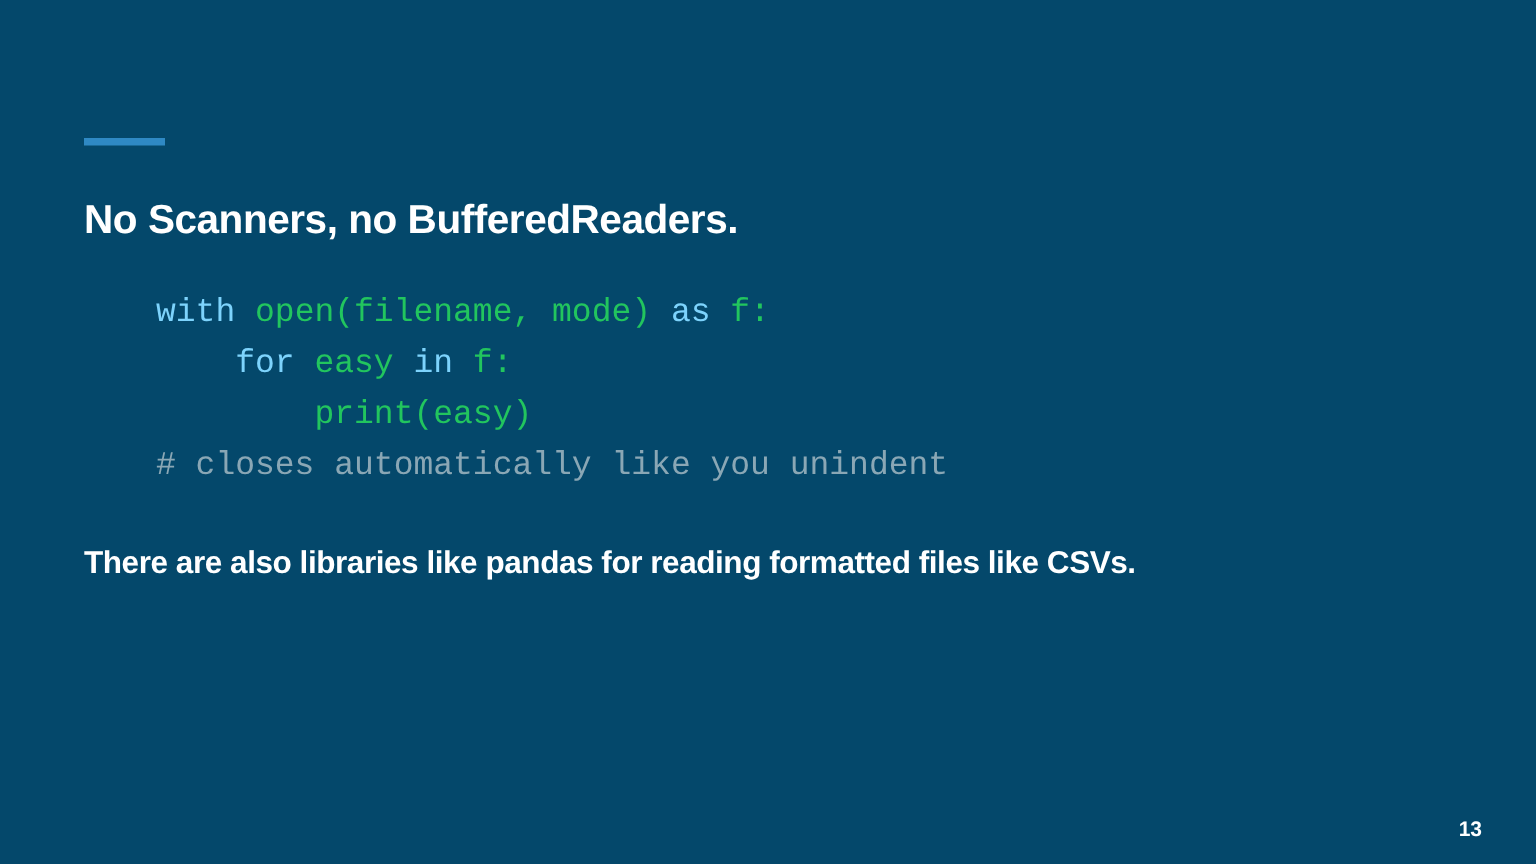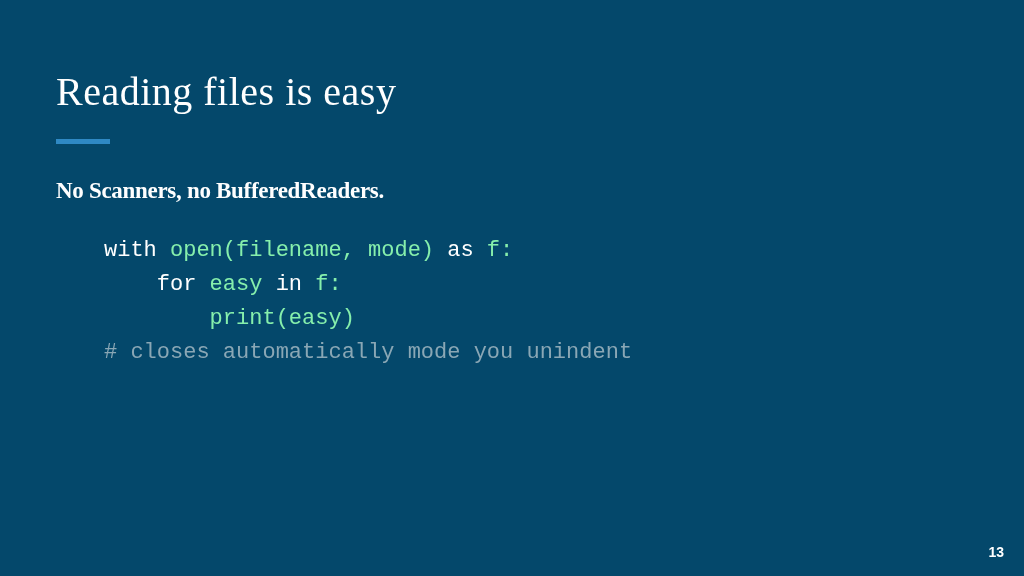"Reading files is easy" h1.title { html: <h1>Reading files is easy</h1> -> none }
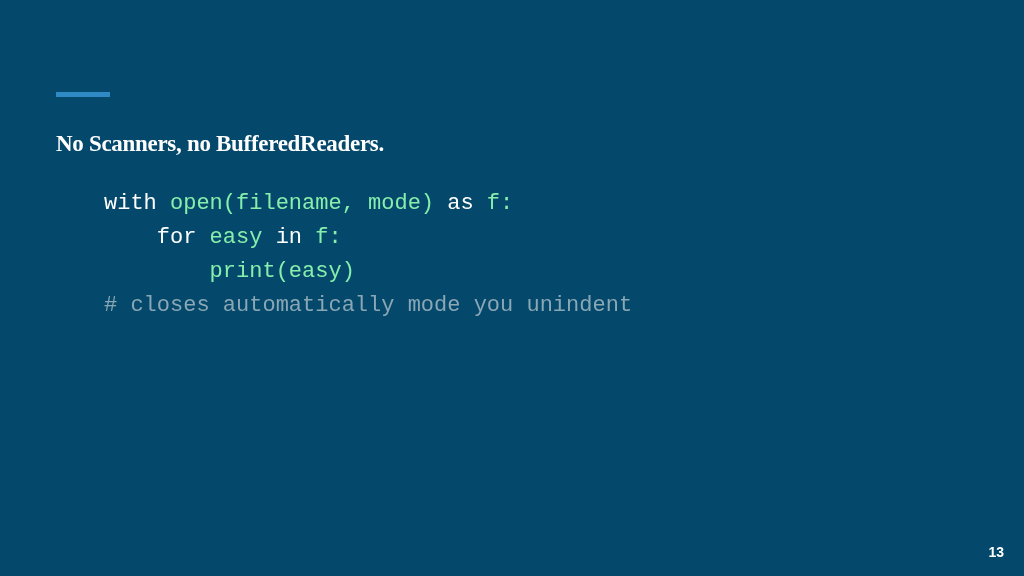"No Scanners, no BufferedReaders." .subhead { font-family: Liberation Serif, serif -> Liberation Sans, sans-serif; font-size: 23px -> 27px }
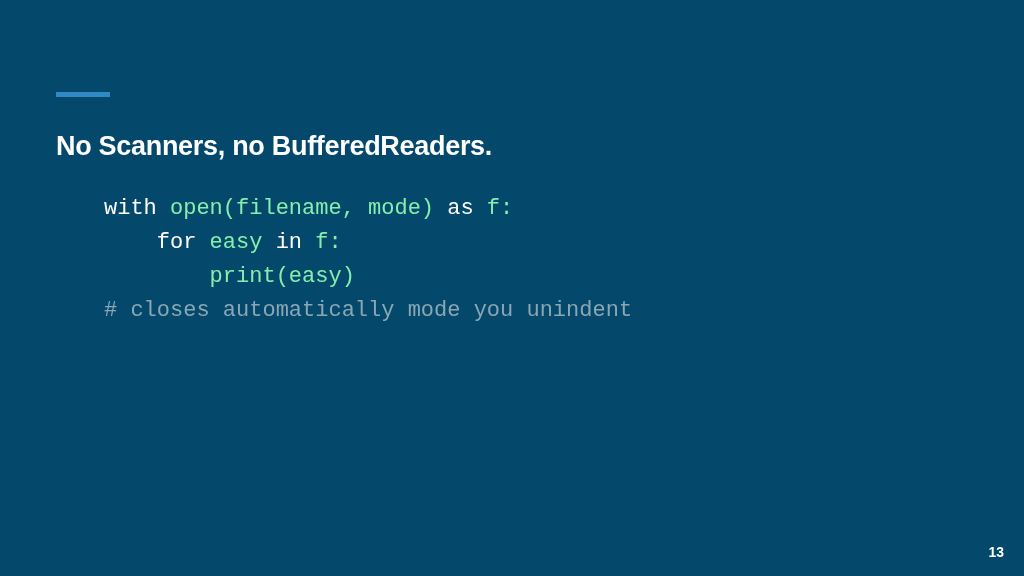"with" .kw { color: #ffffff -> #7dd3fc }
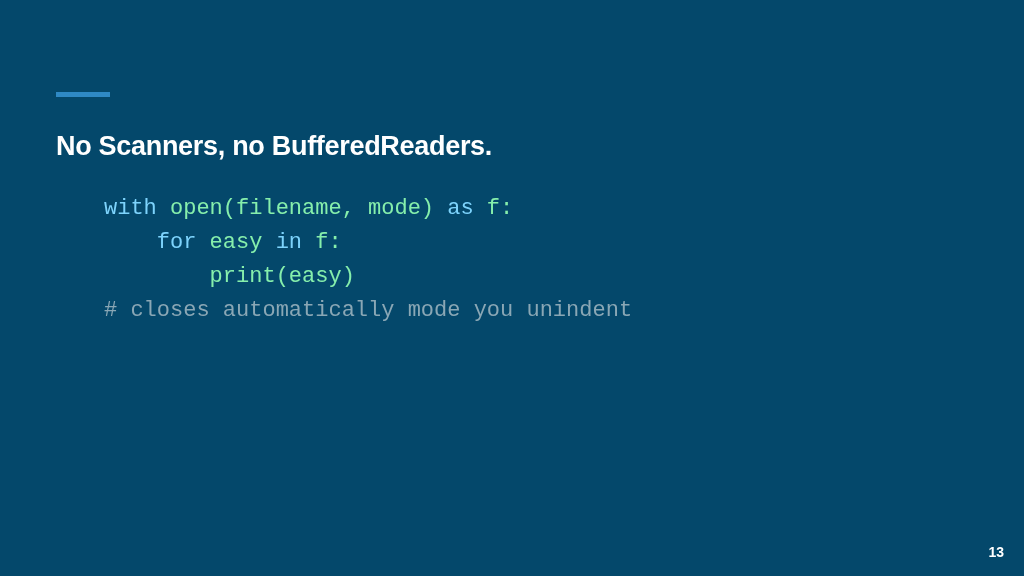"open(filename, mode)" .fn { color: #86efac -> #22c55e }
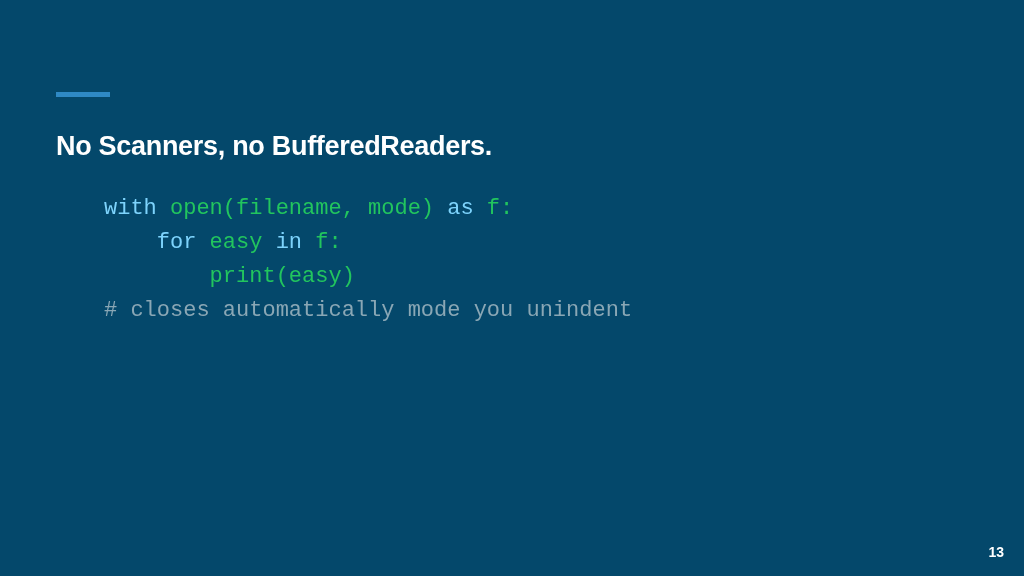"# closes automatically mode you" span.cm { text: mode -> like }
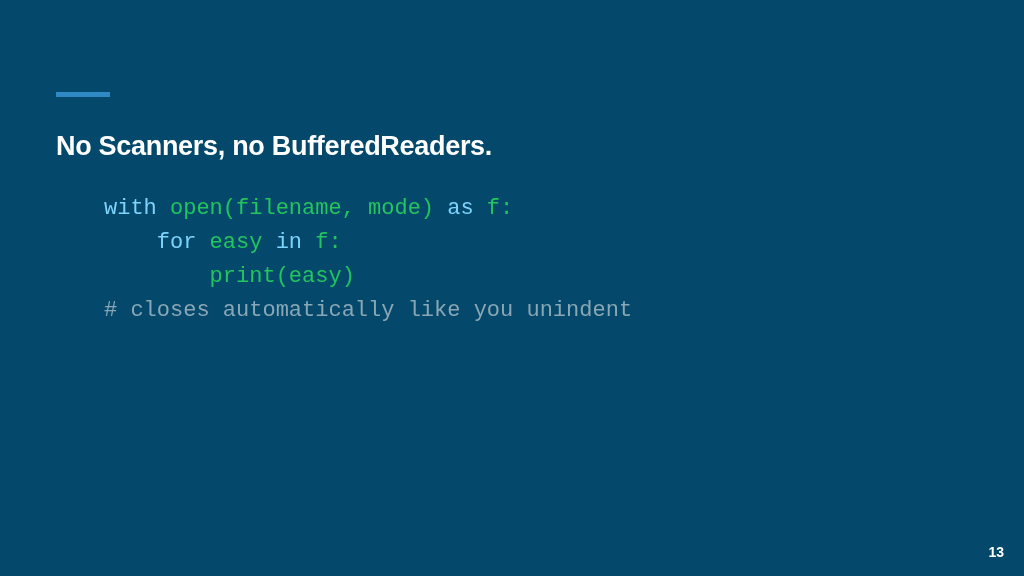"There are also libraries like" div.footnote { html: none -> <div>There are also libraries like pandas for reading formatted files like CSVs.</div> }
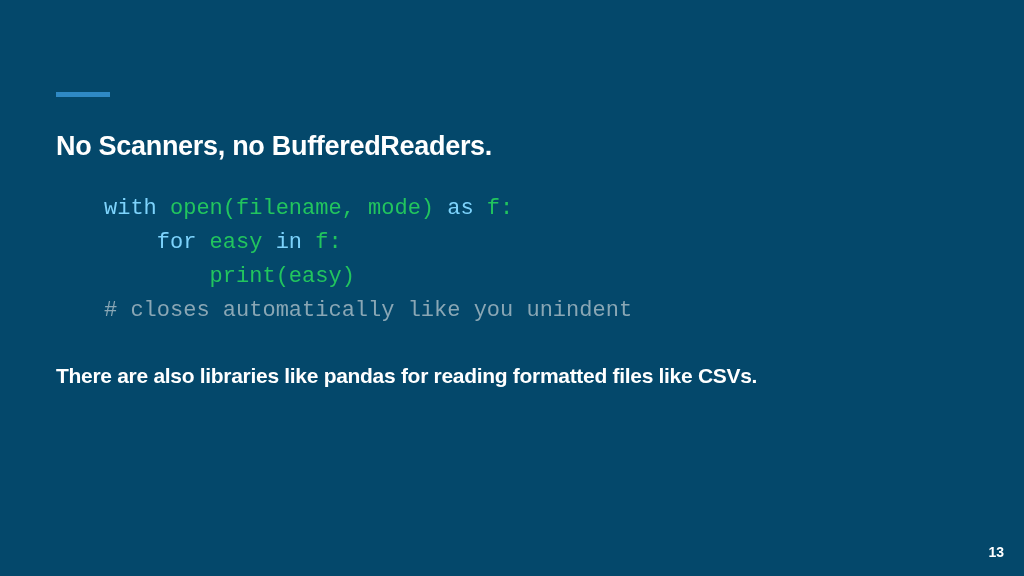"13" .page-number { right: 20px -> 36px }
